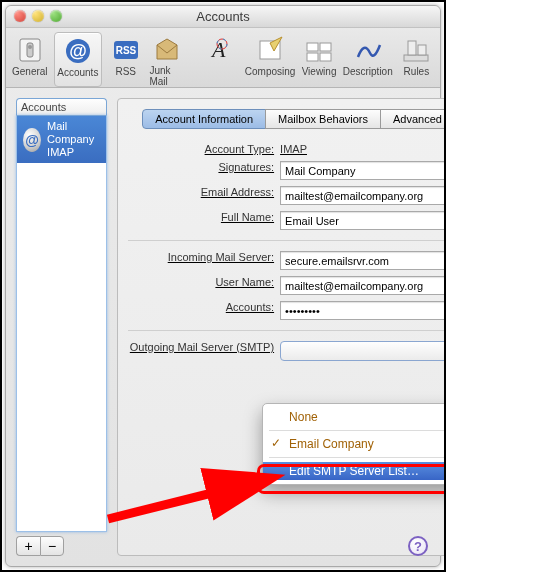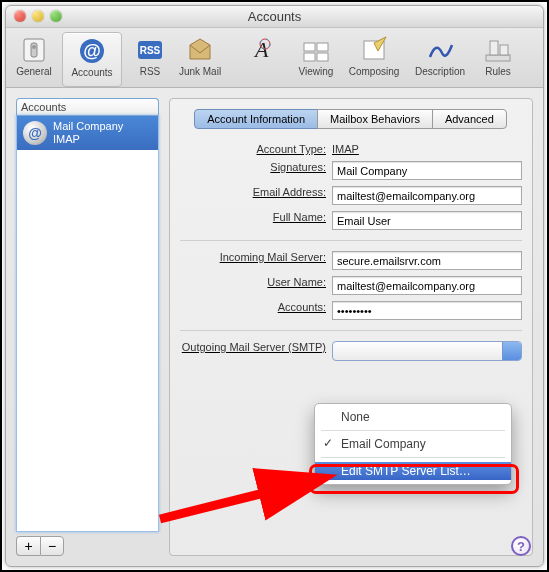"Accounts" .outer { width: 549px -> 446px }
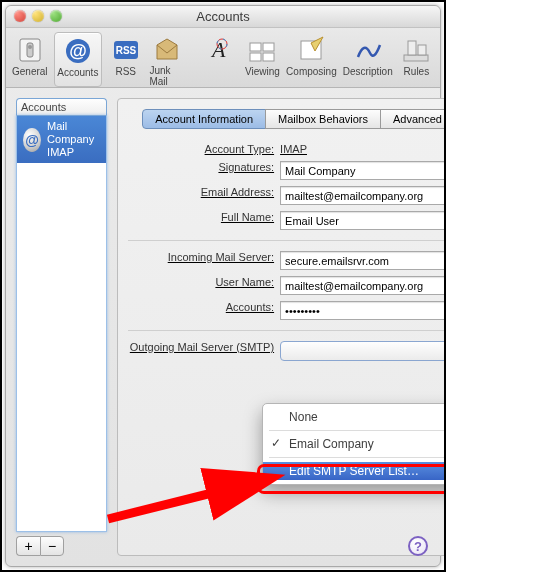"Viewing" div.tbitem { order: before "Composing" -> after "Composing" }
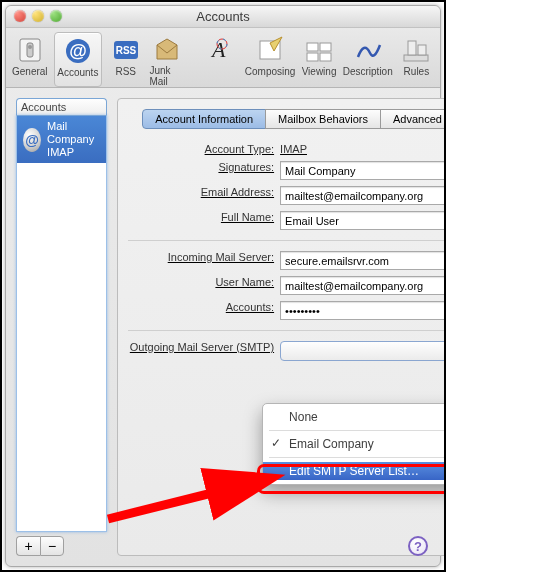"None" .pop-item { color: #404040 -> #a16207 }
